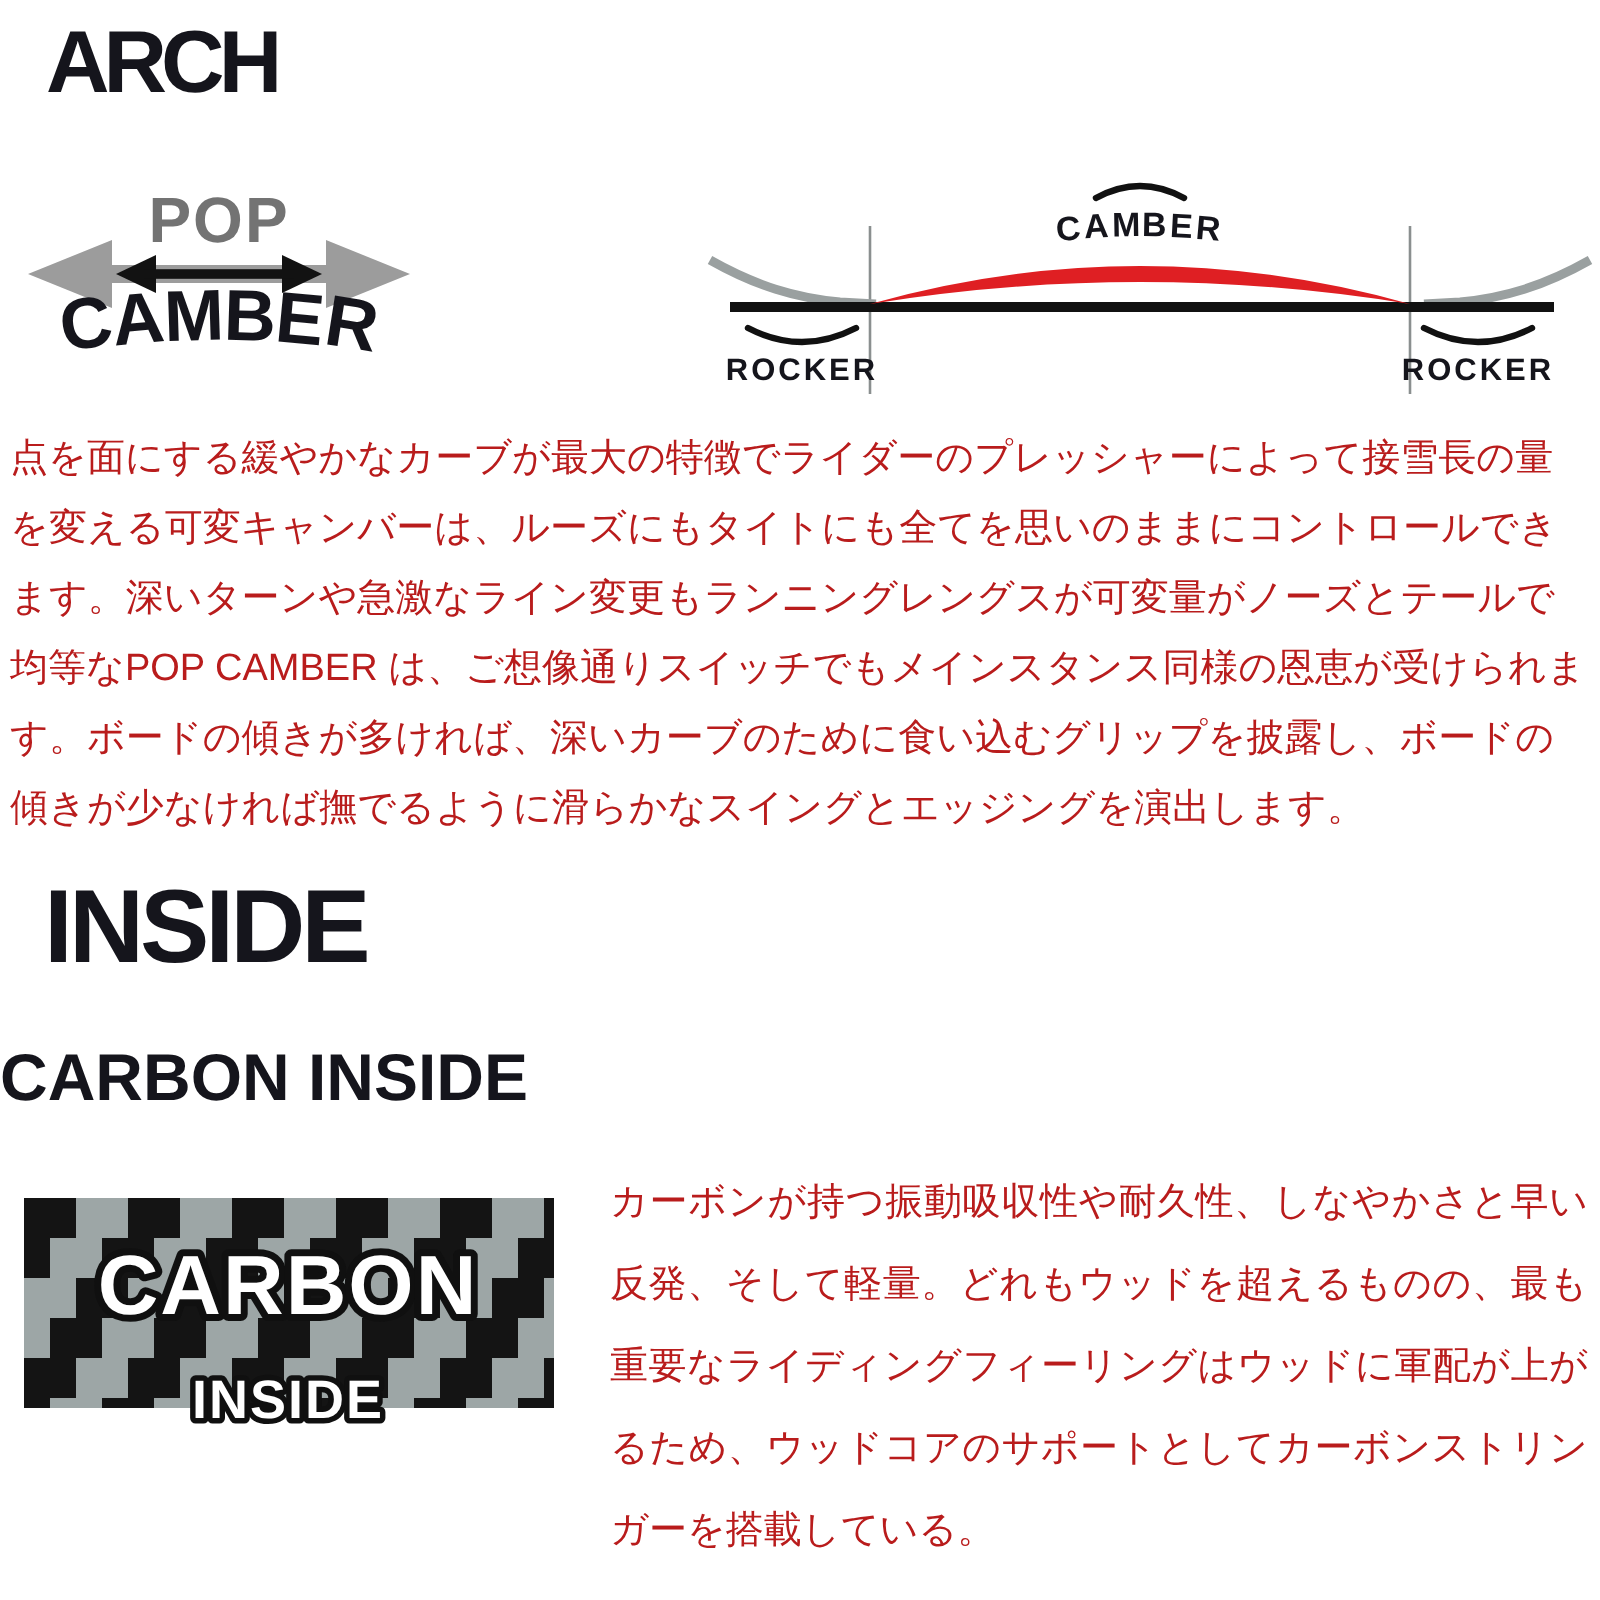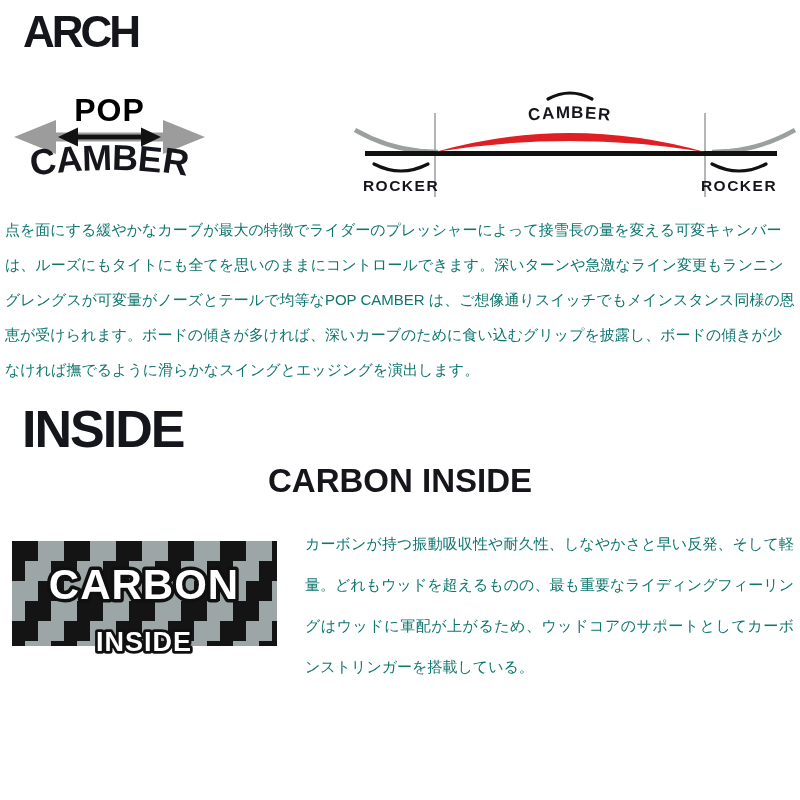"POP" .pop-word { color: #000000 -> #737373 }
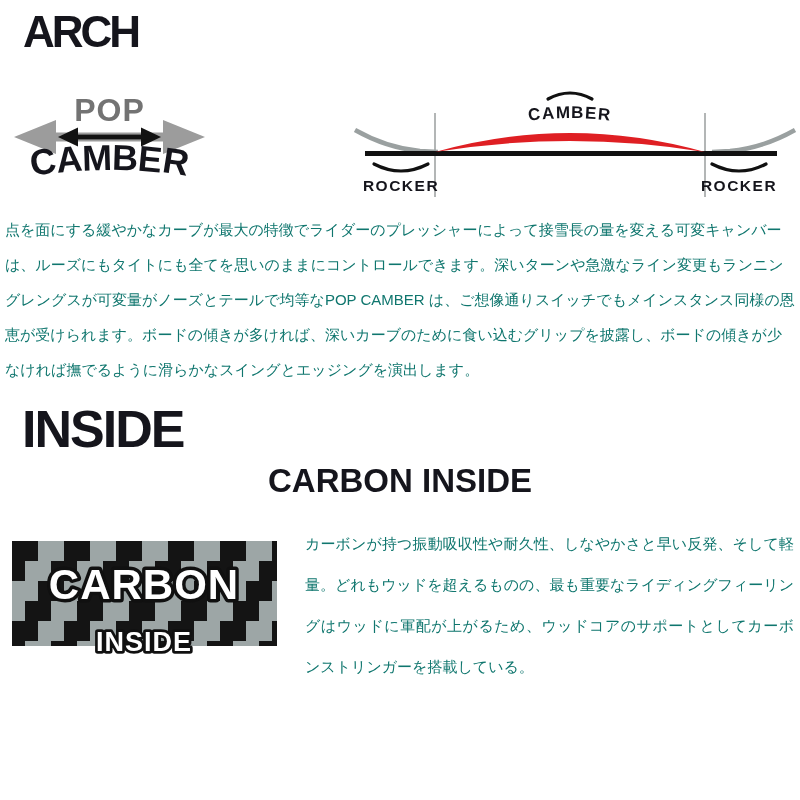"点を面にする緩やかなカーブが最大の特徴でライダーのプレッシャーによって接雪長の量" .body-text { color: #0f766e -> #b91c1c; font-size: 15px -> 19px }
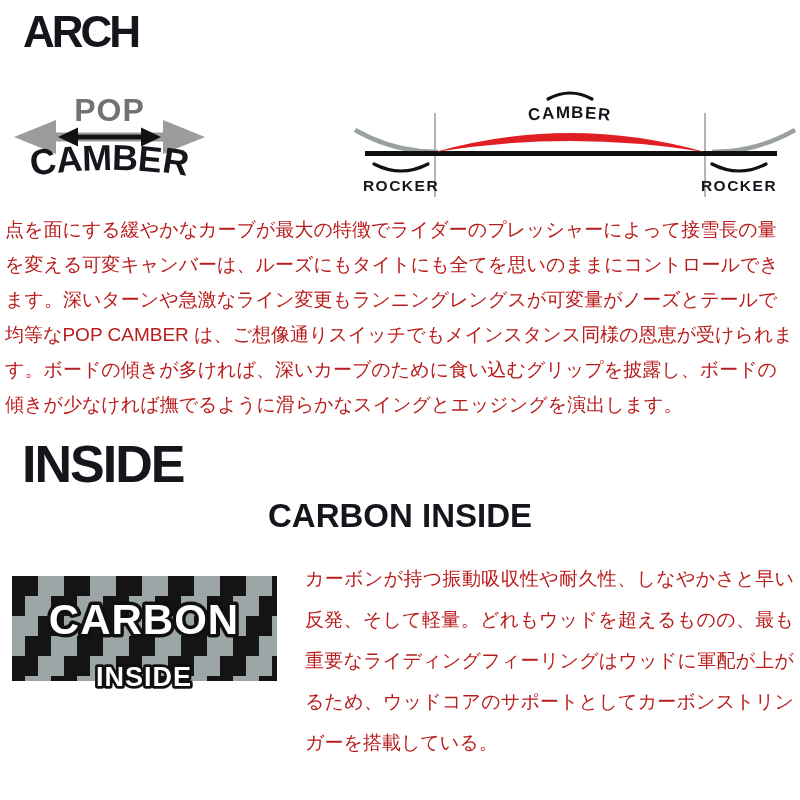"CARBON INSIDE" .h-carbon-inside { margin: 9px 0 0 0 -> 32px 0 0 0; text-align: center -> none }
